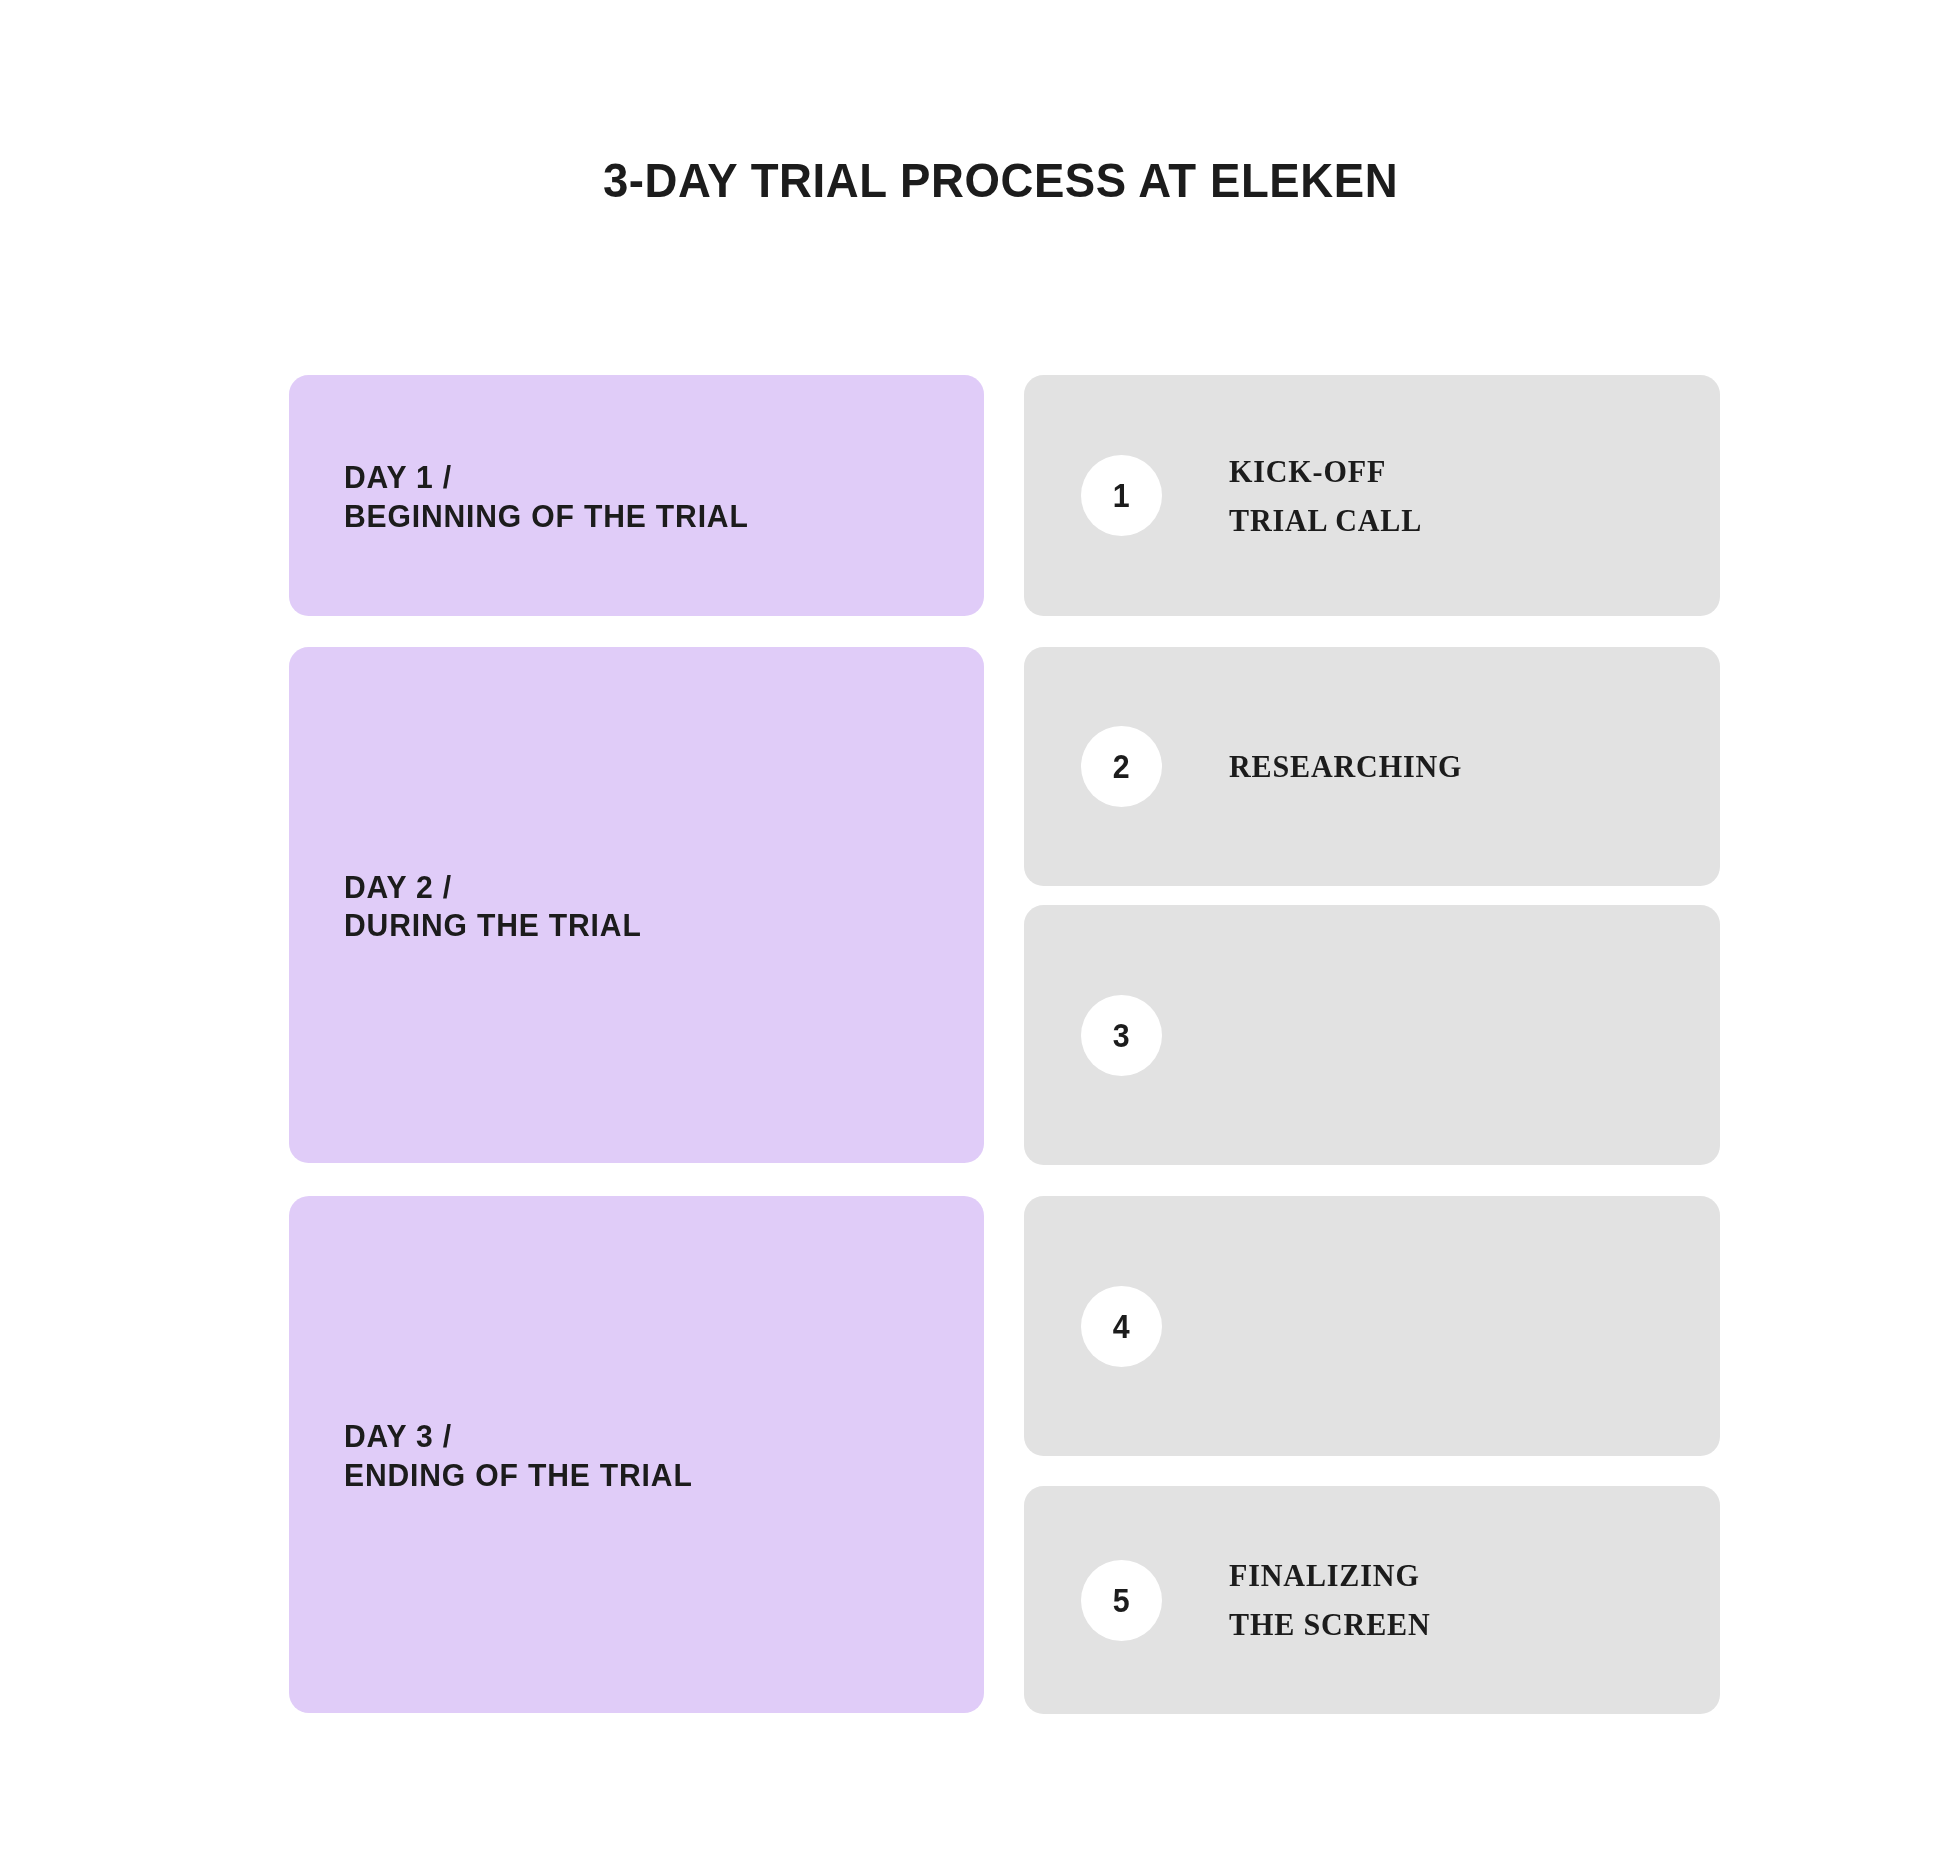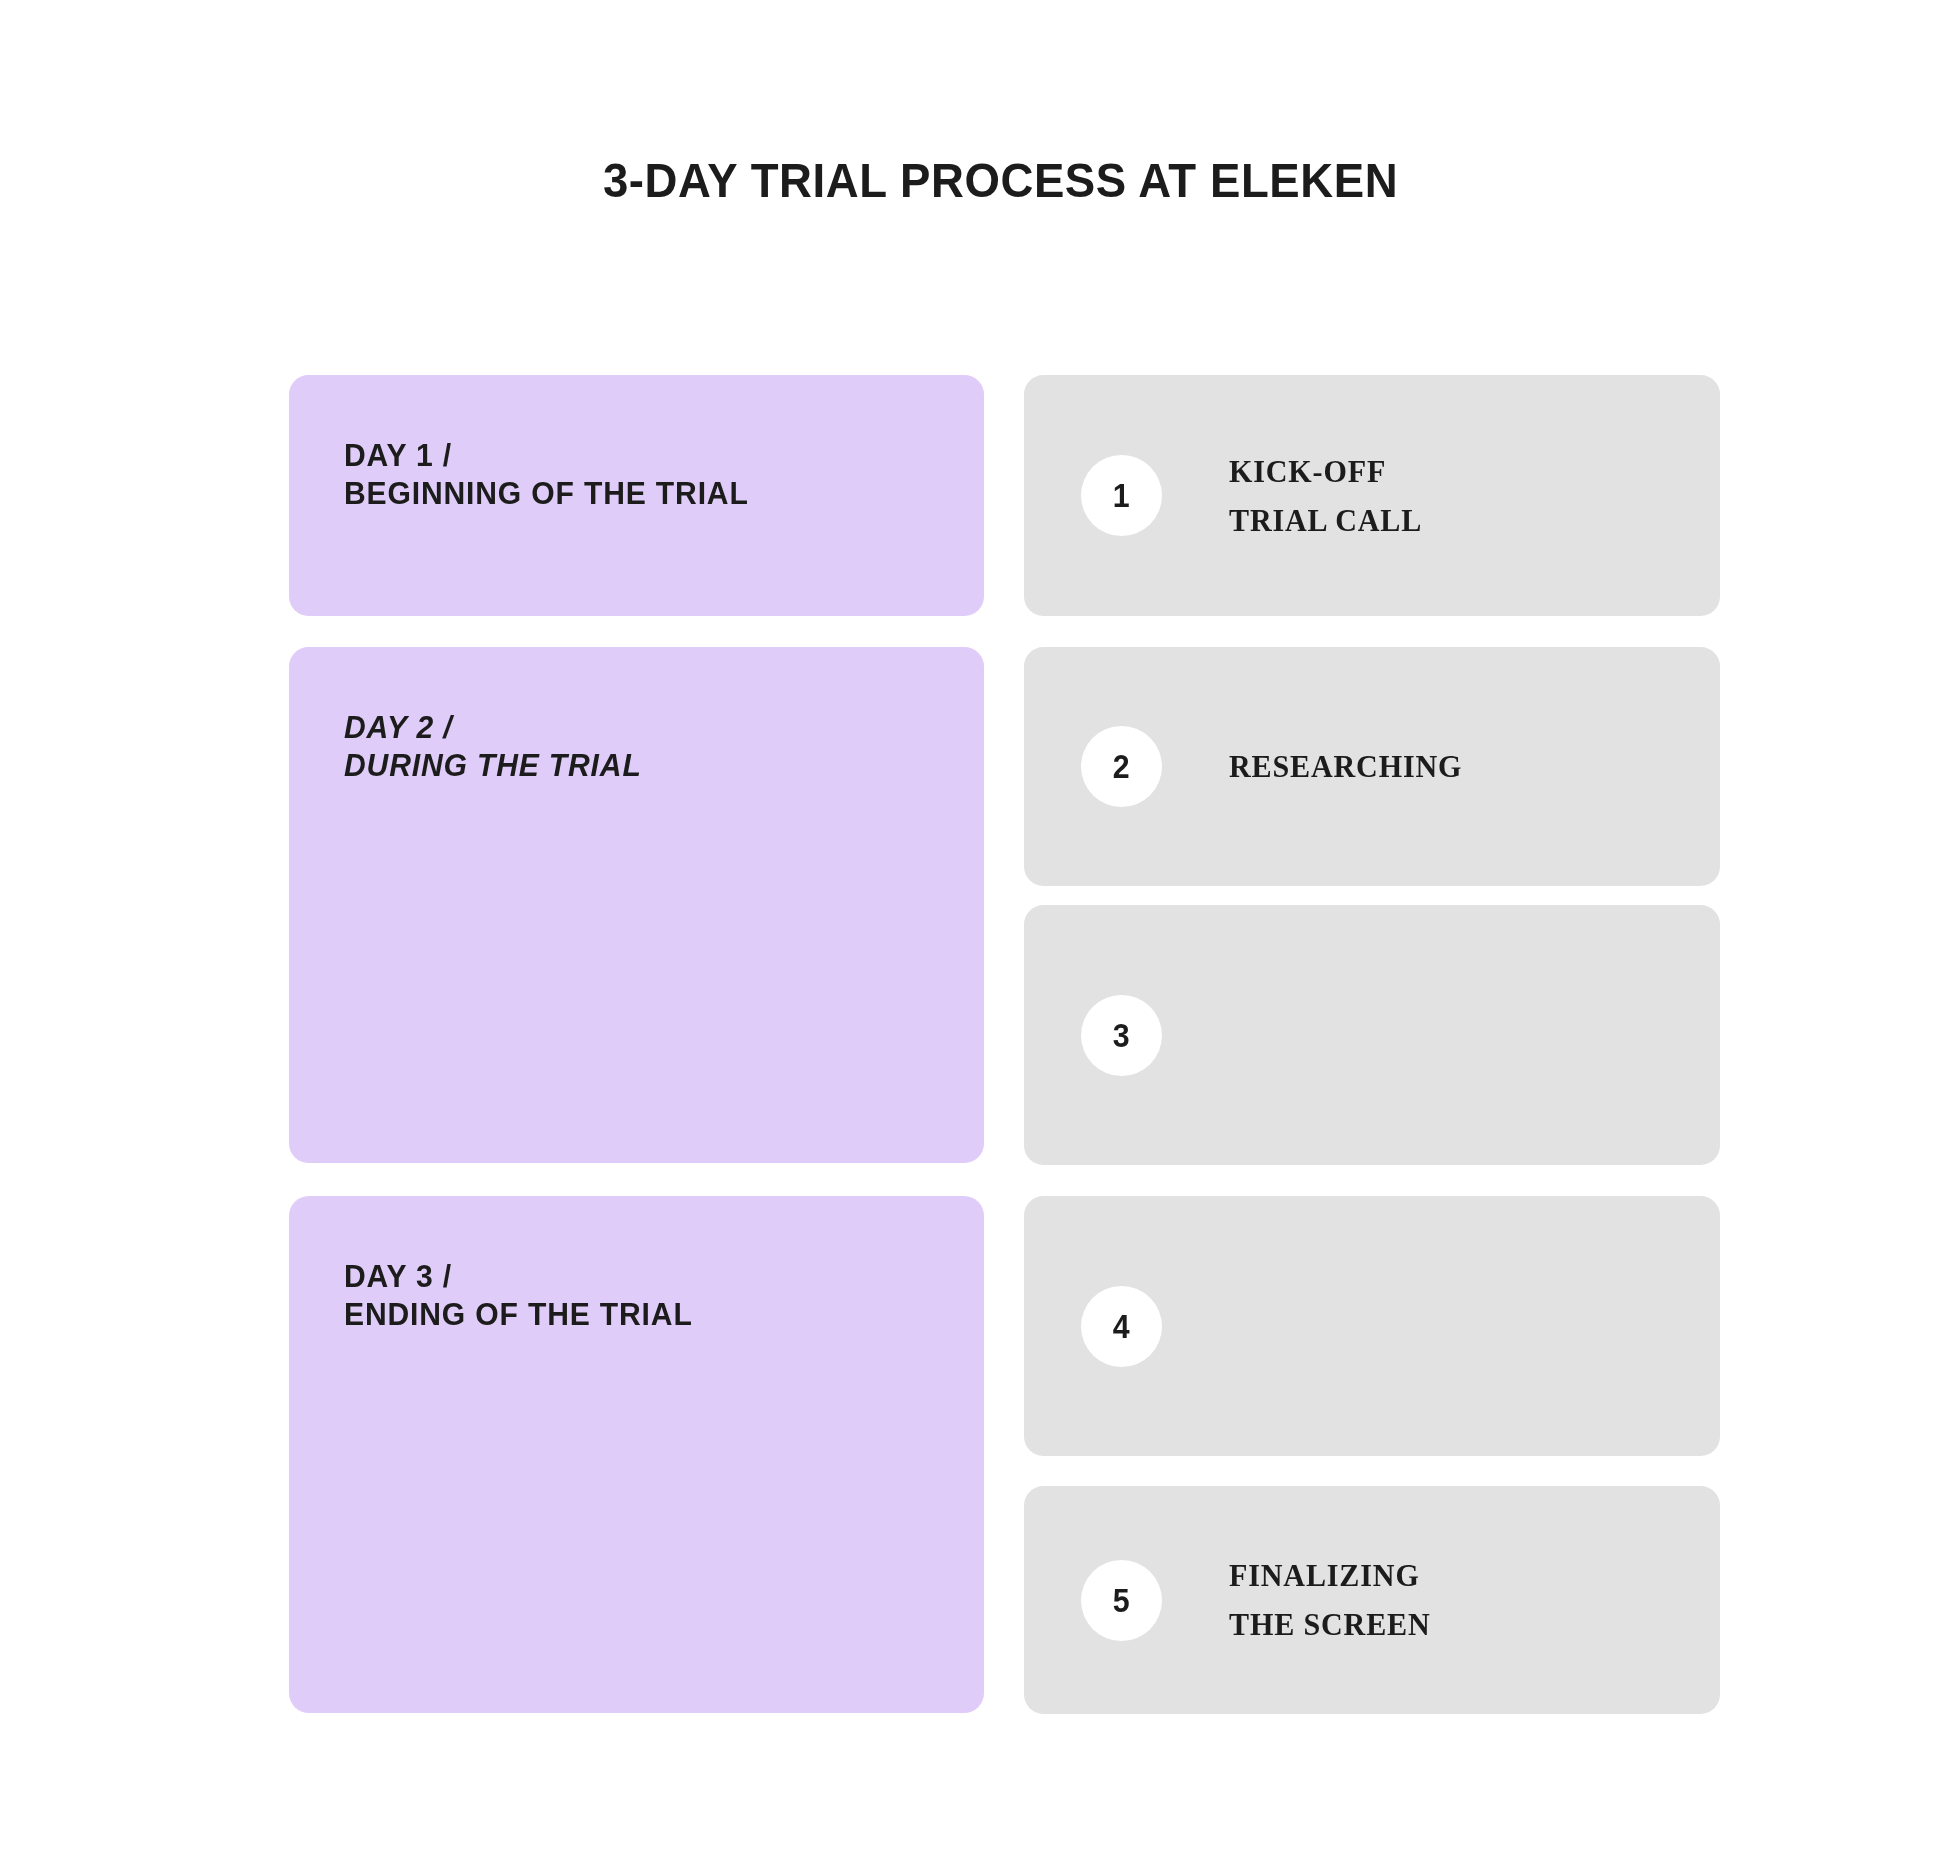"DAY 1 /" .day-inner { justify-content: flex-start -> center }
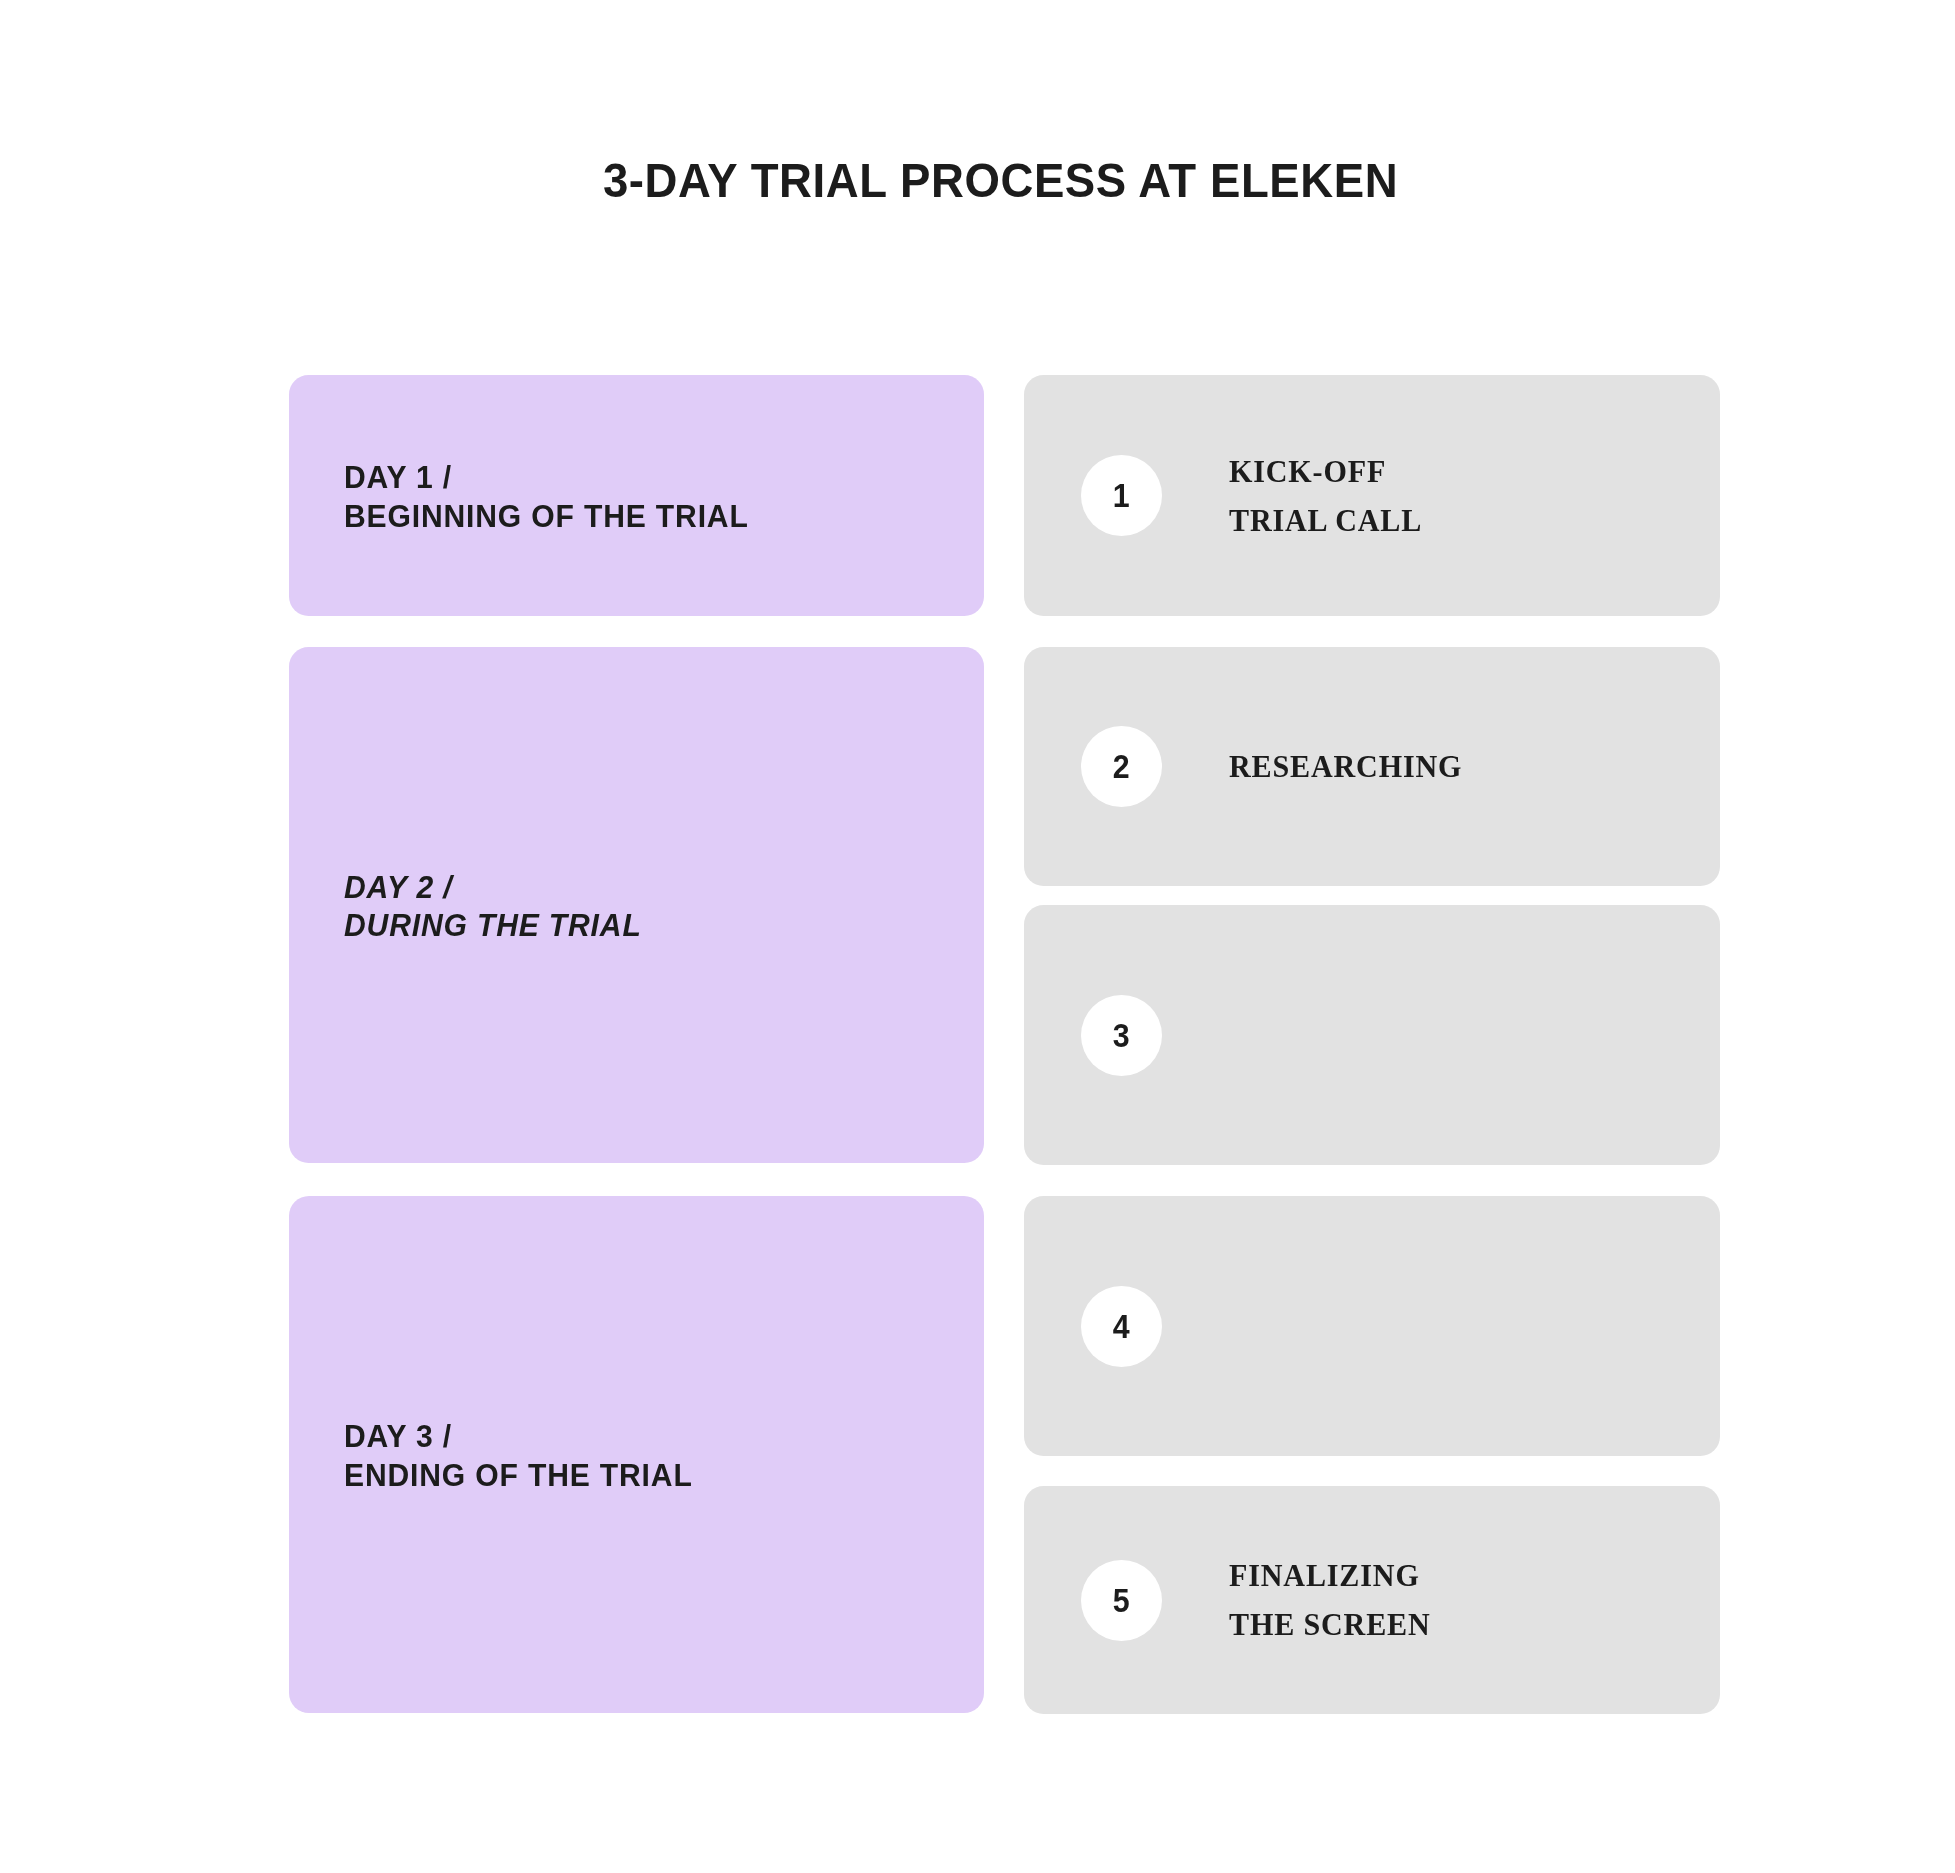"DAY 2 /" div.card { font-style: italic -> none }
